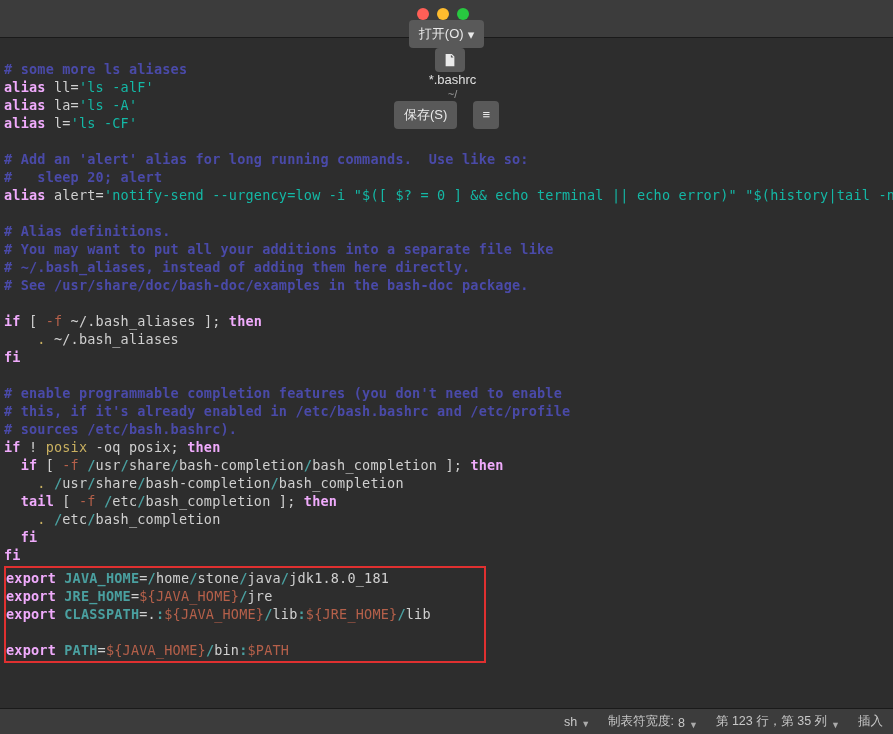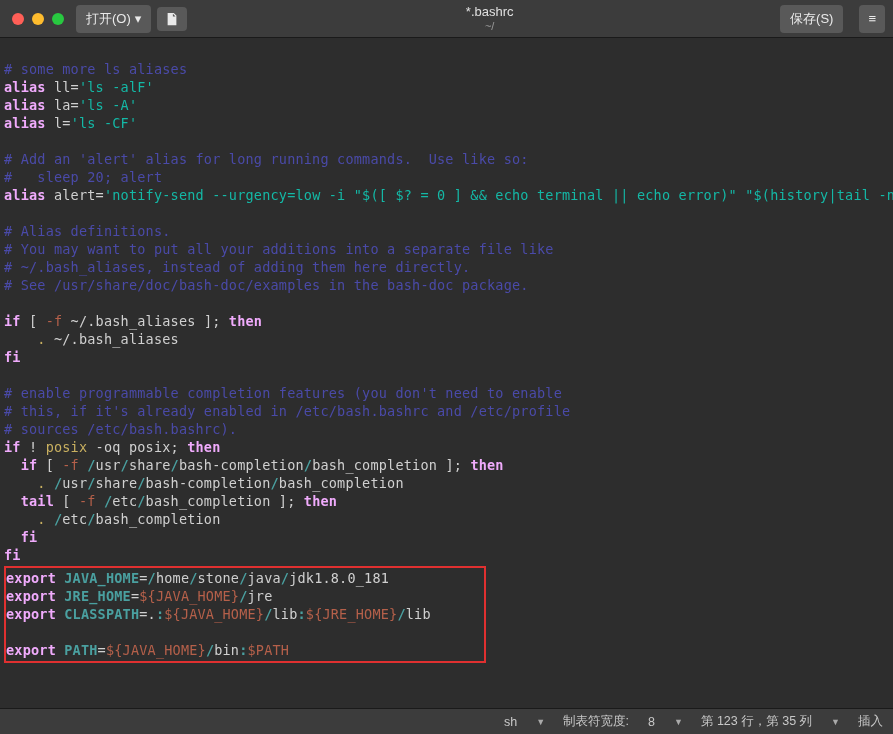"打开(O)" .titlebar { flex-direction: none -> column }
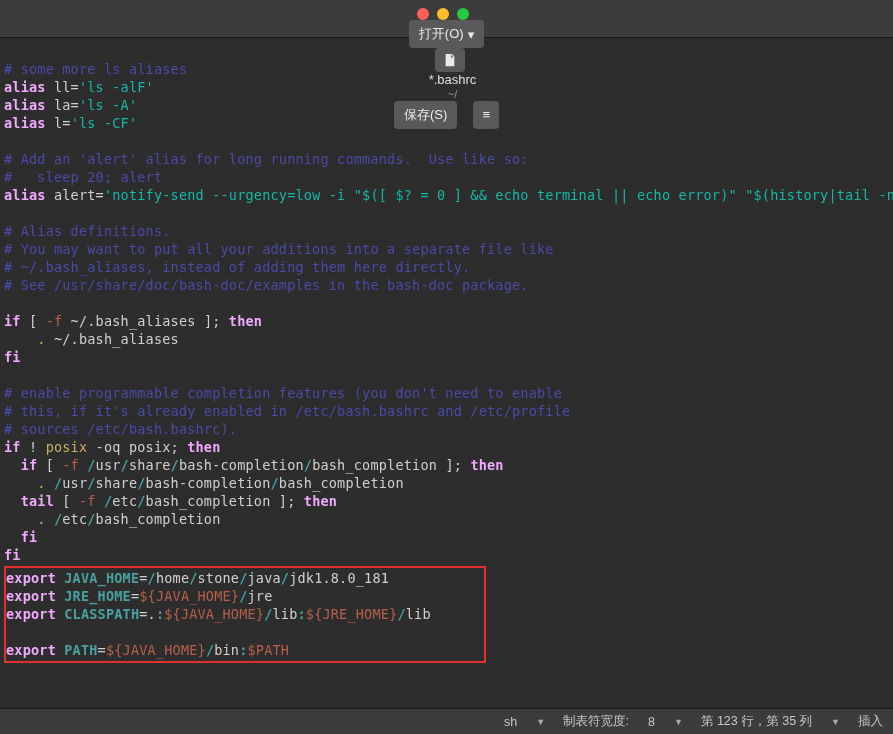"# some more ls aliases" .c-comment { font-weight: normal -> bold }
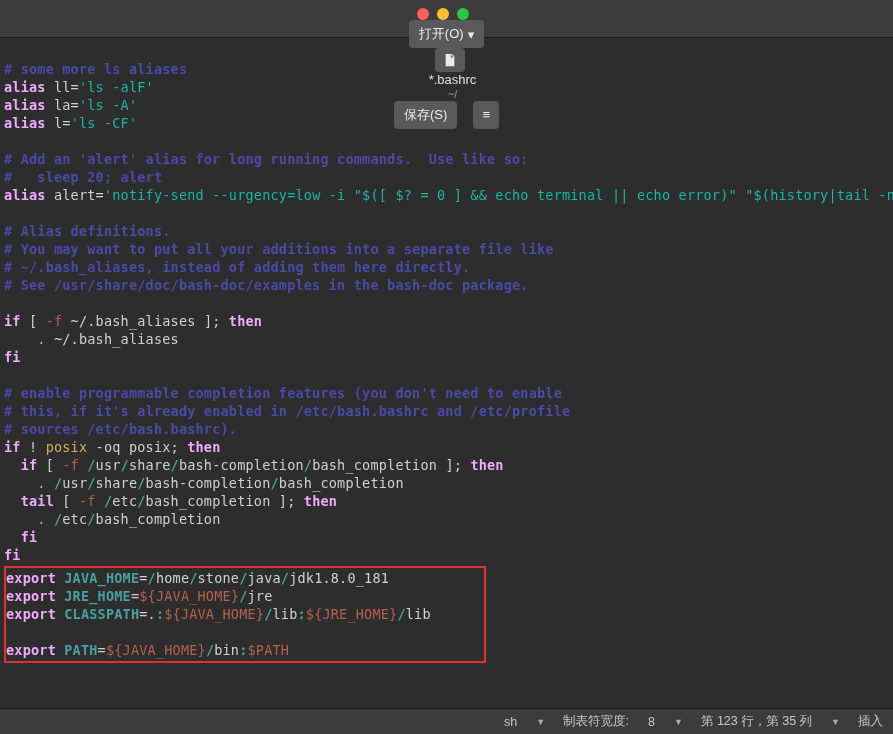"sh" .statusbar .item { align-items: center -> flex-end; gap: 19px -> 4px }
